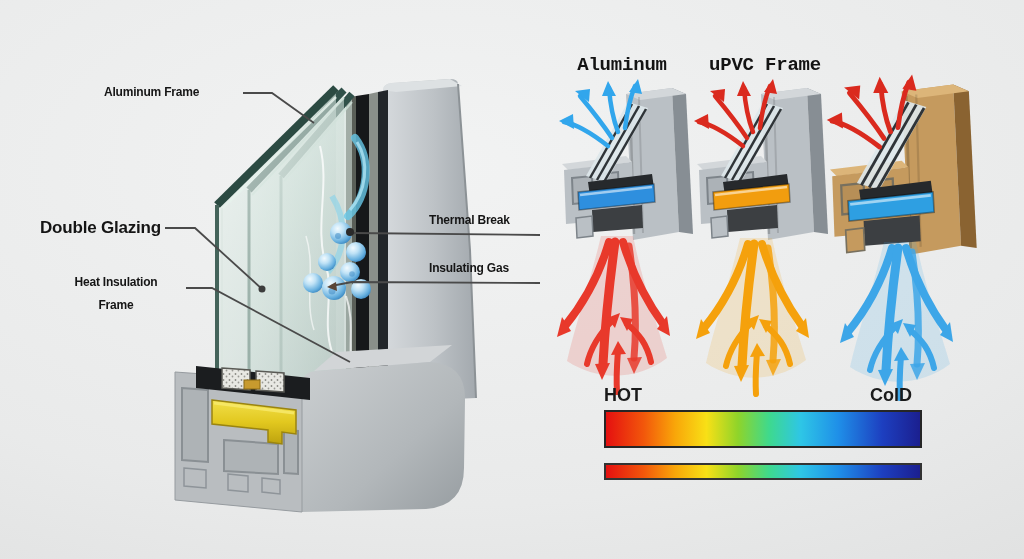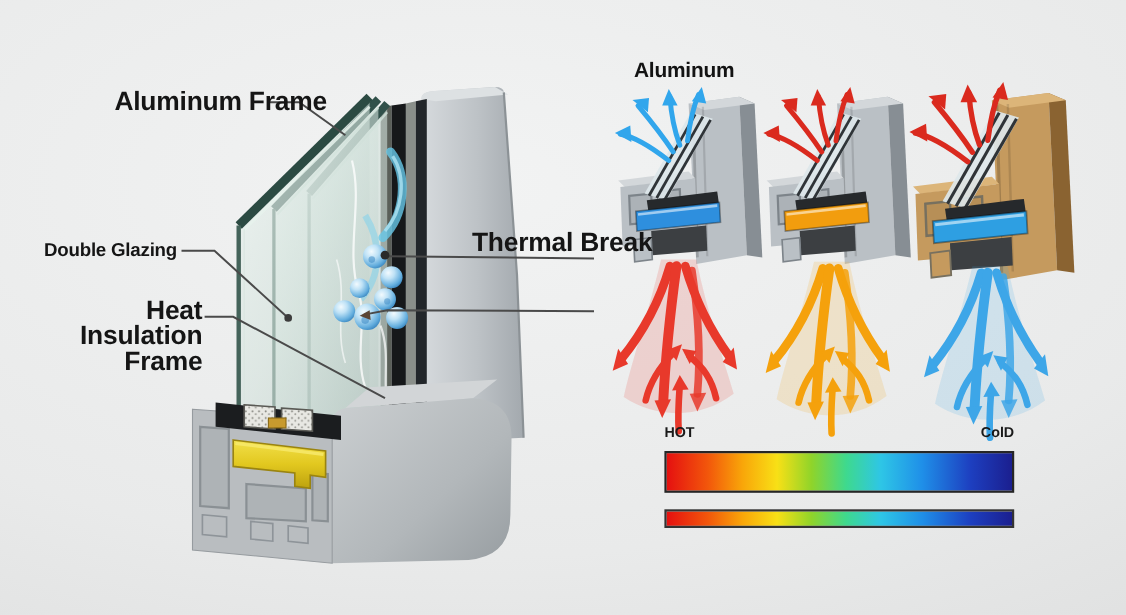"Aluminum" .frame-header { font-family: none -> Liberation Mono, monospace }
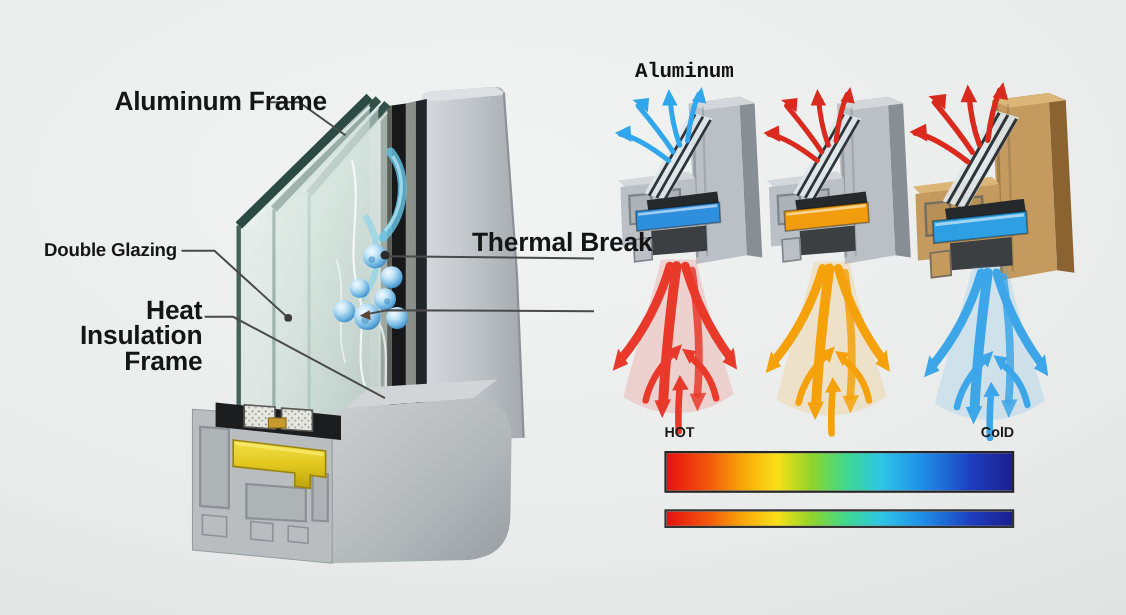"uPVC Frame" div.frame-header { html: none -> <div>uPVC Frame</div> }
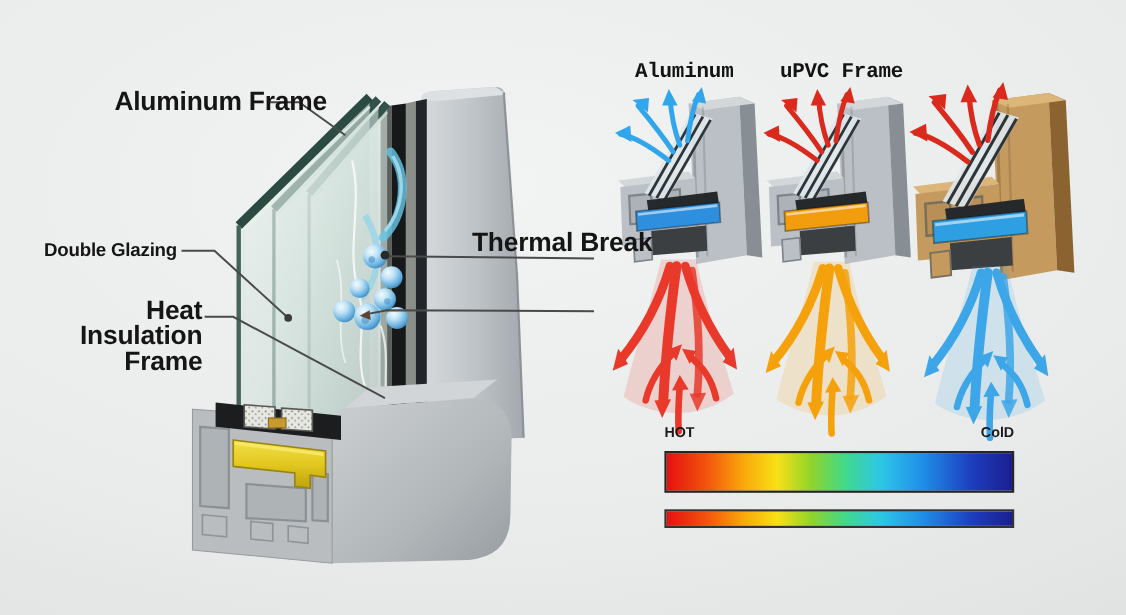"Aluminum Frame" .lbl { font-size: 24px -> 12px }
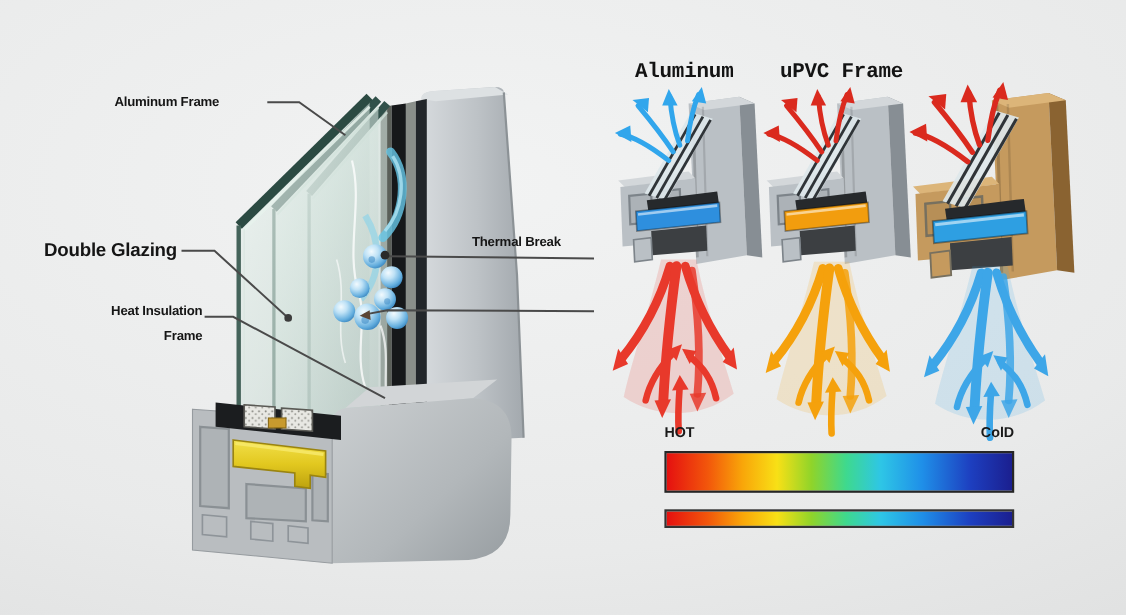"Insulating Gas" div.lbl { html: none -> <div>Insulating Gas</div> }
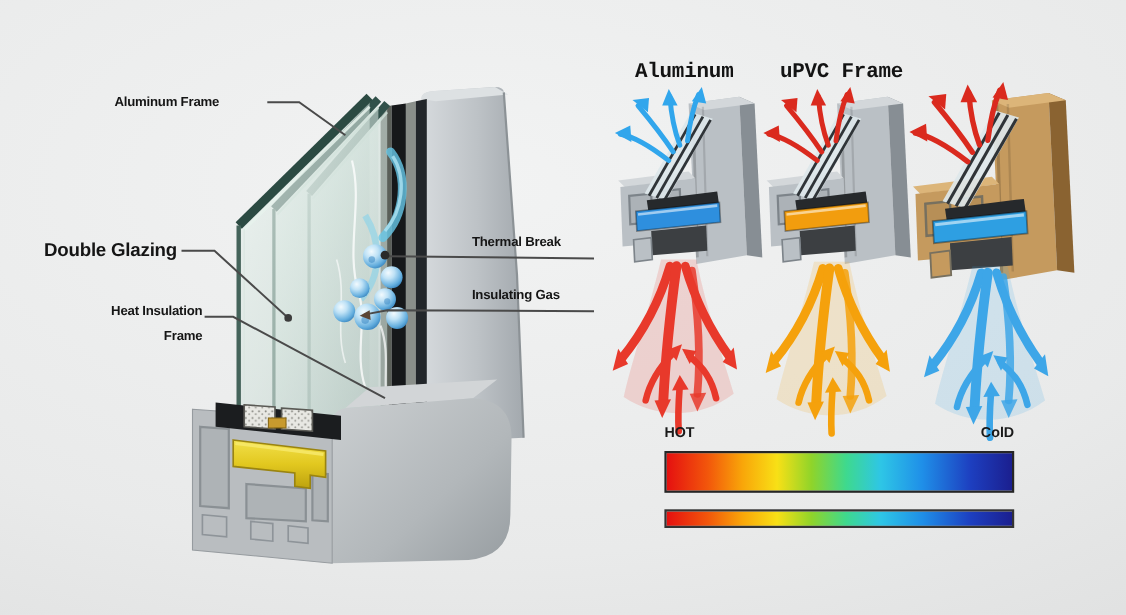"Heat Insulation" .lbl.center { text-align: right -> center }
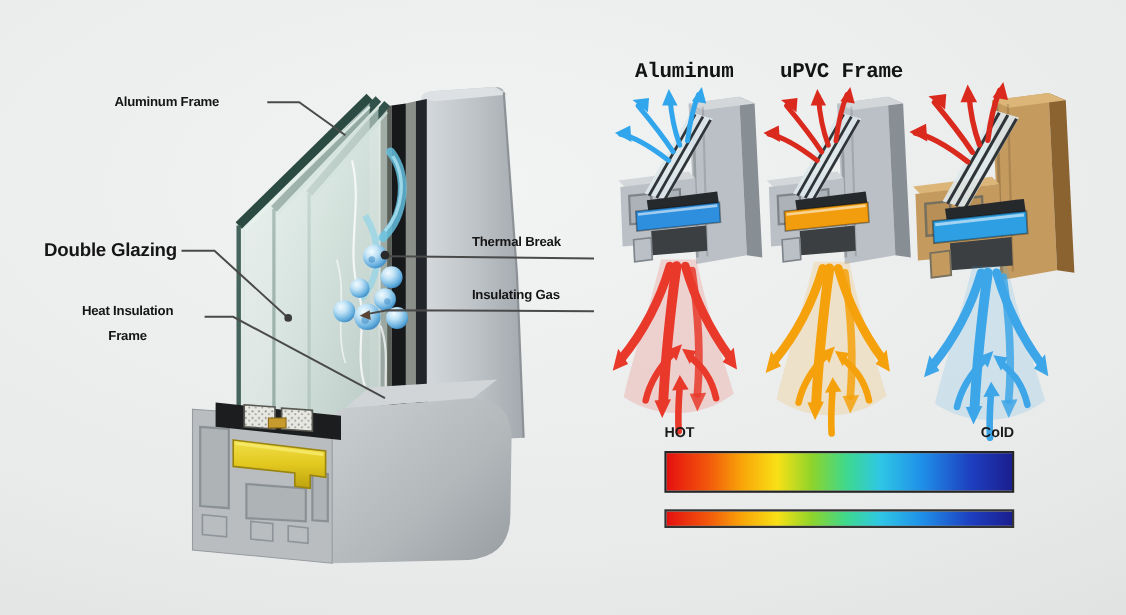"HOT" .legend-label { font-size: 13px -> 18px }
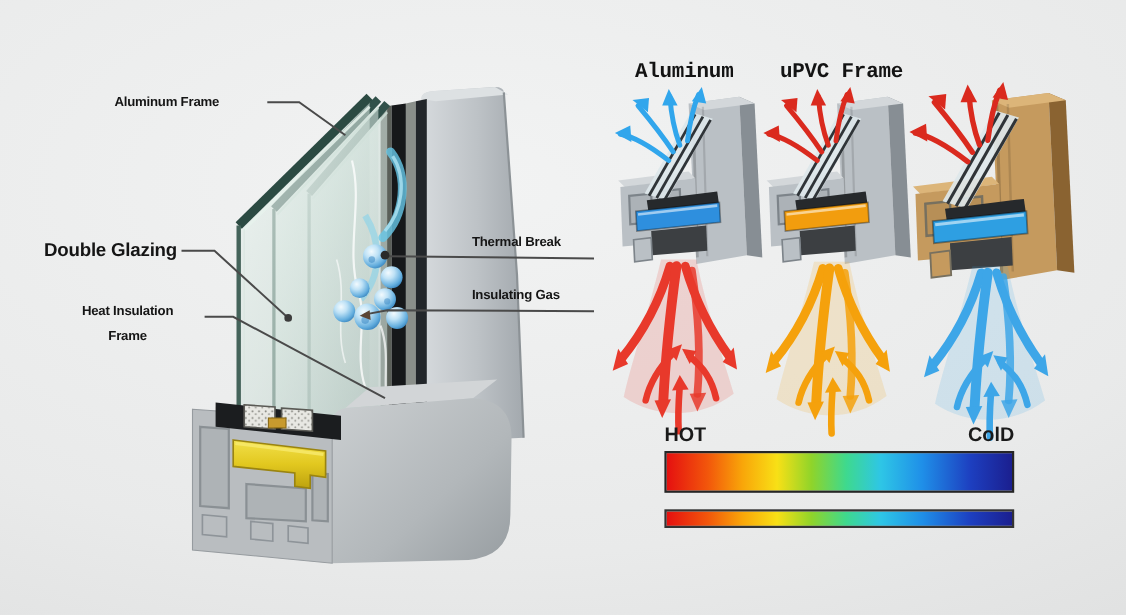"ColD" div.legend-label { text-align: right -> center }
